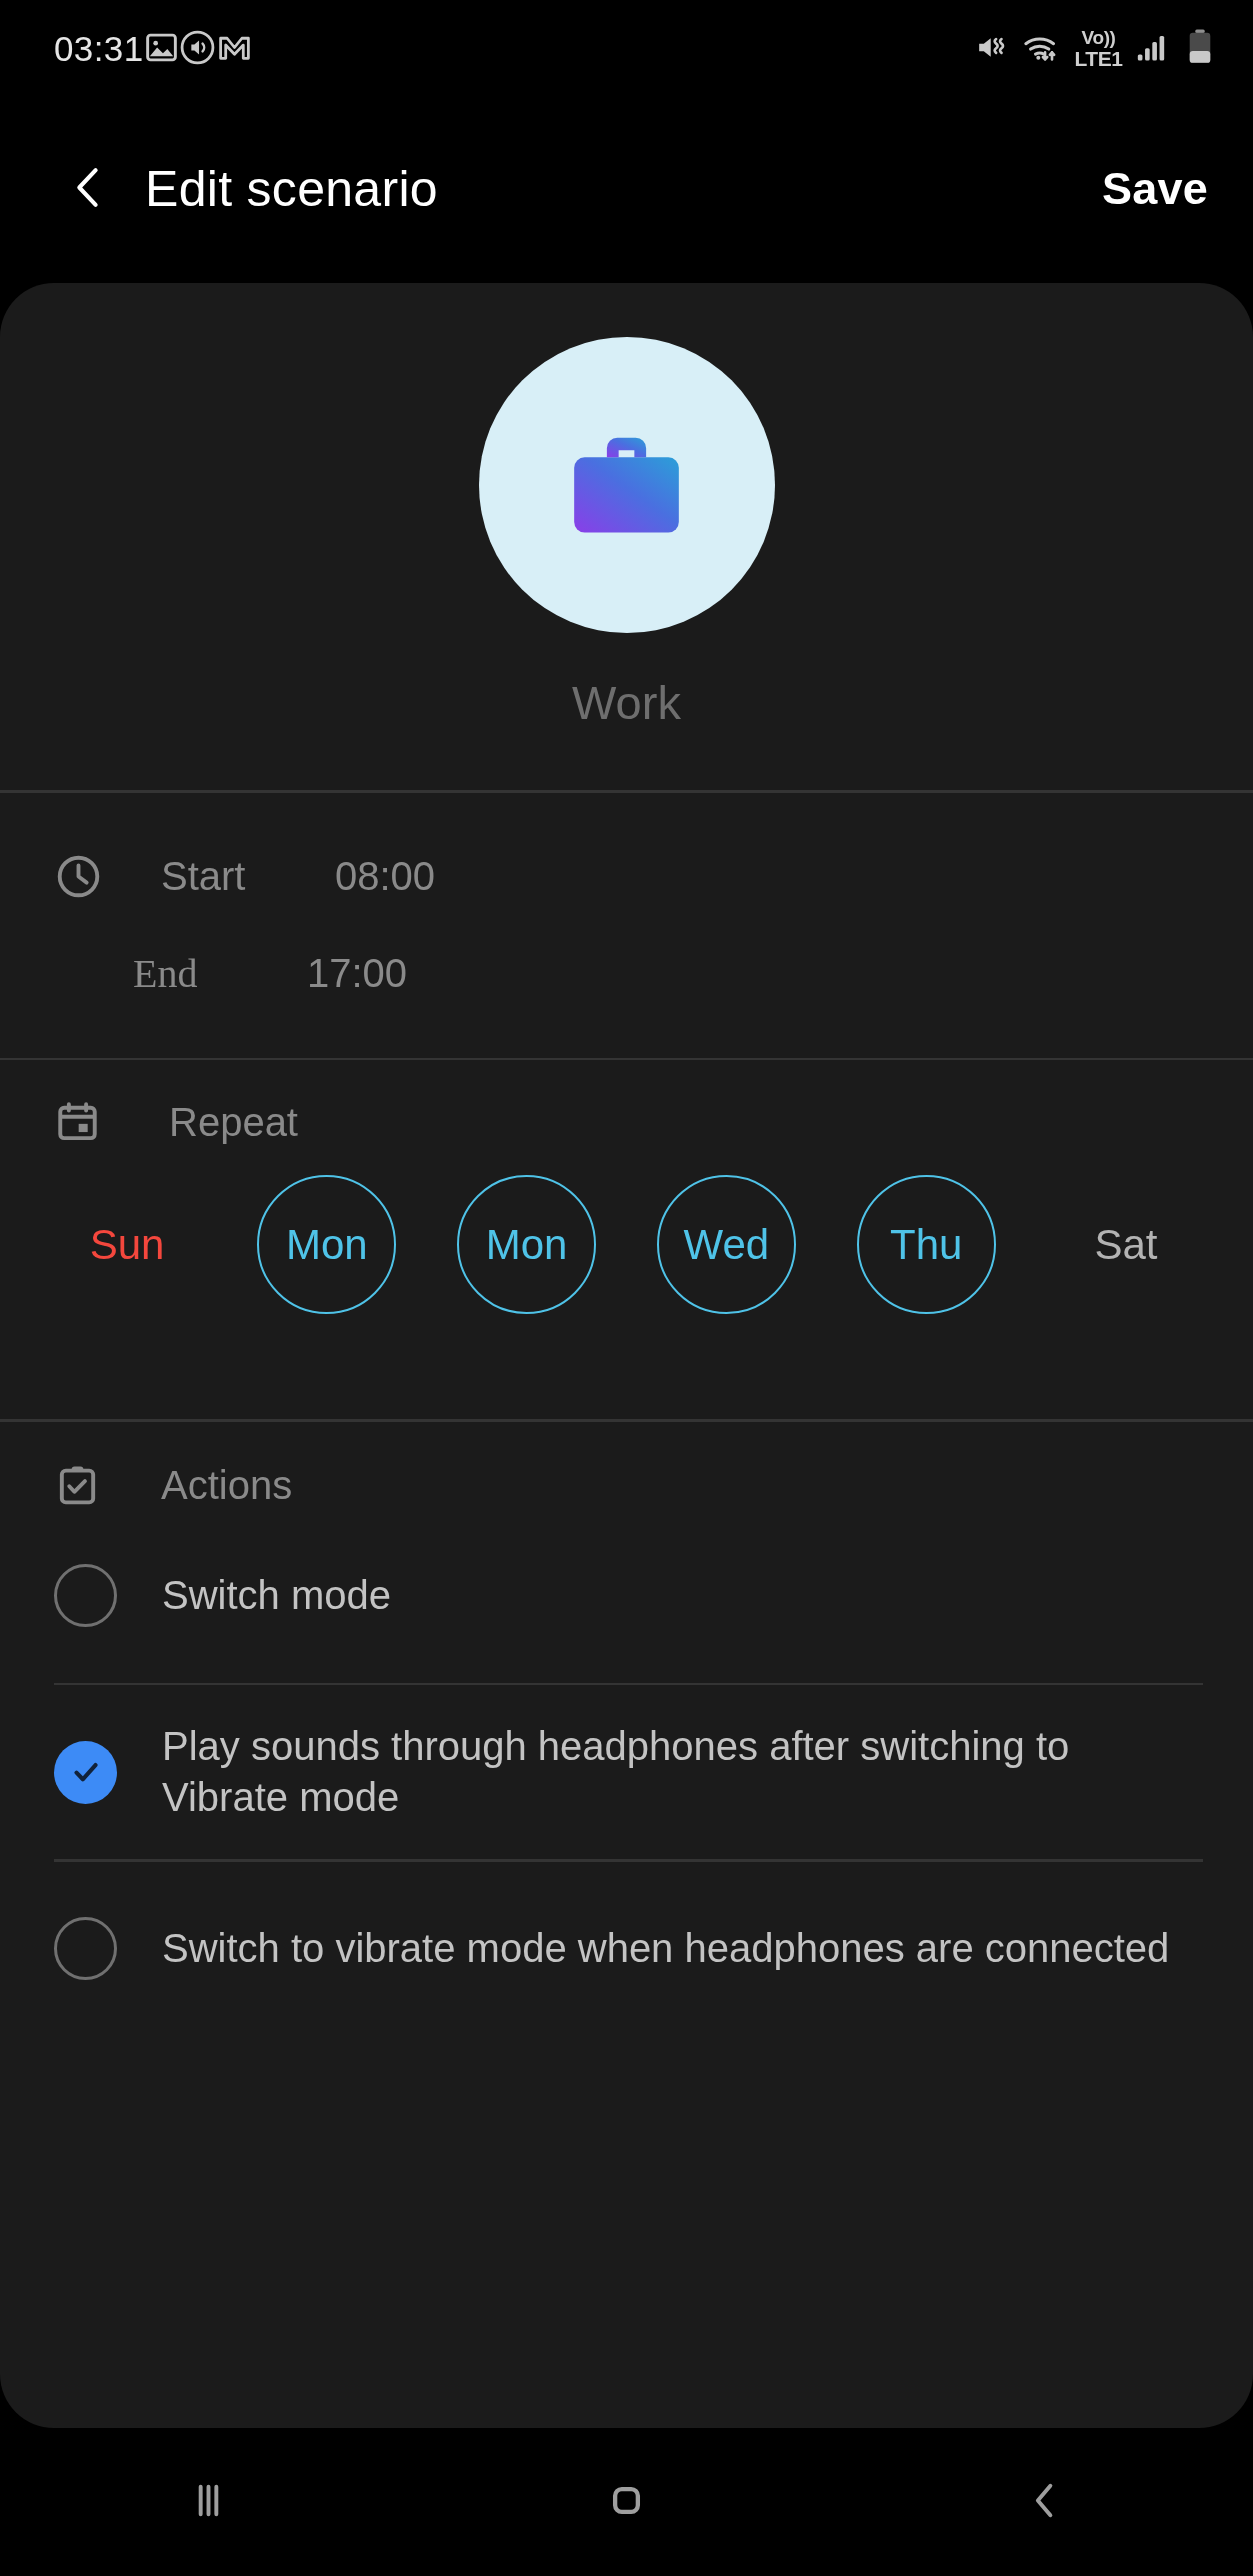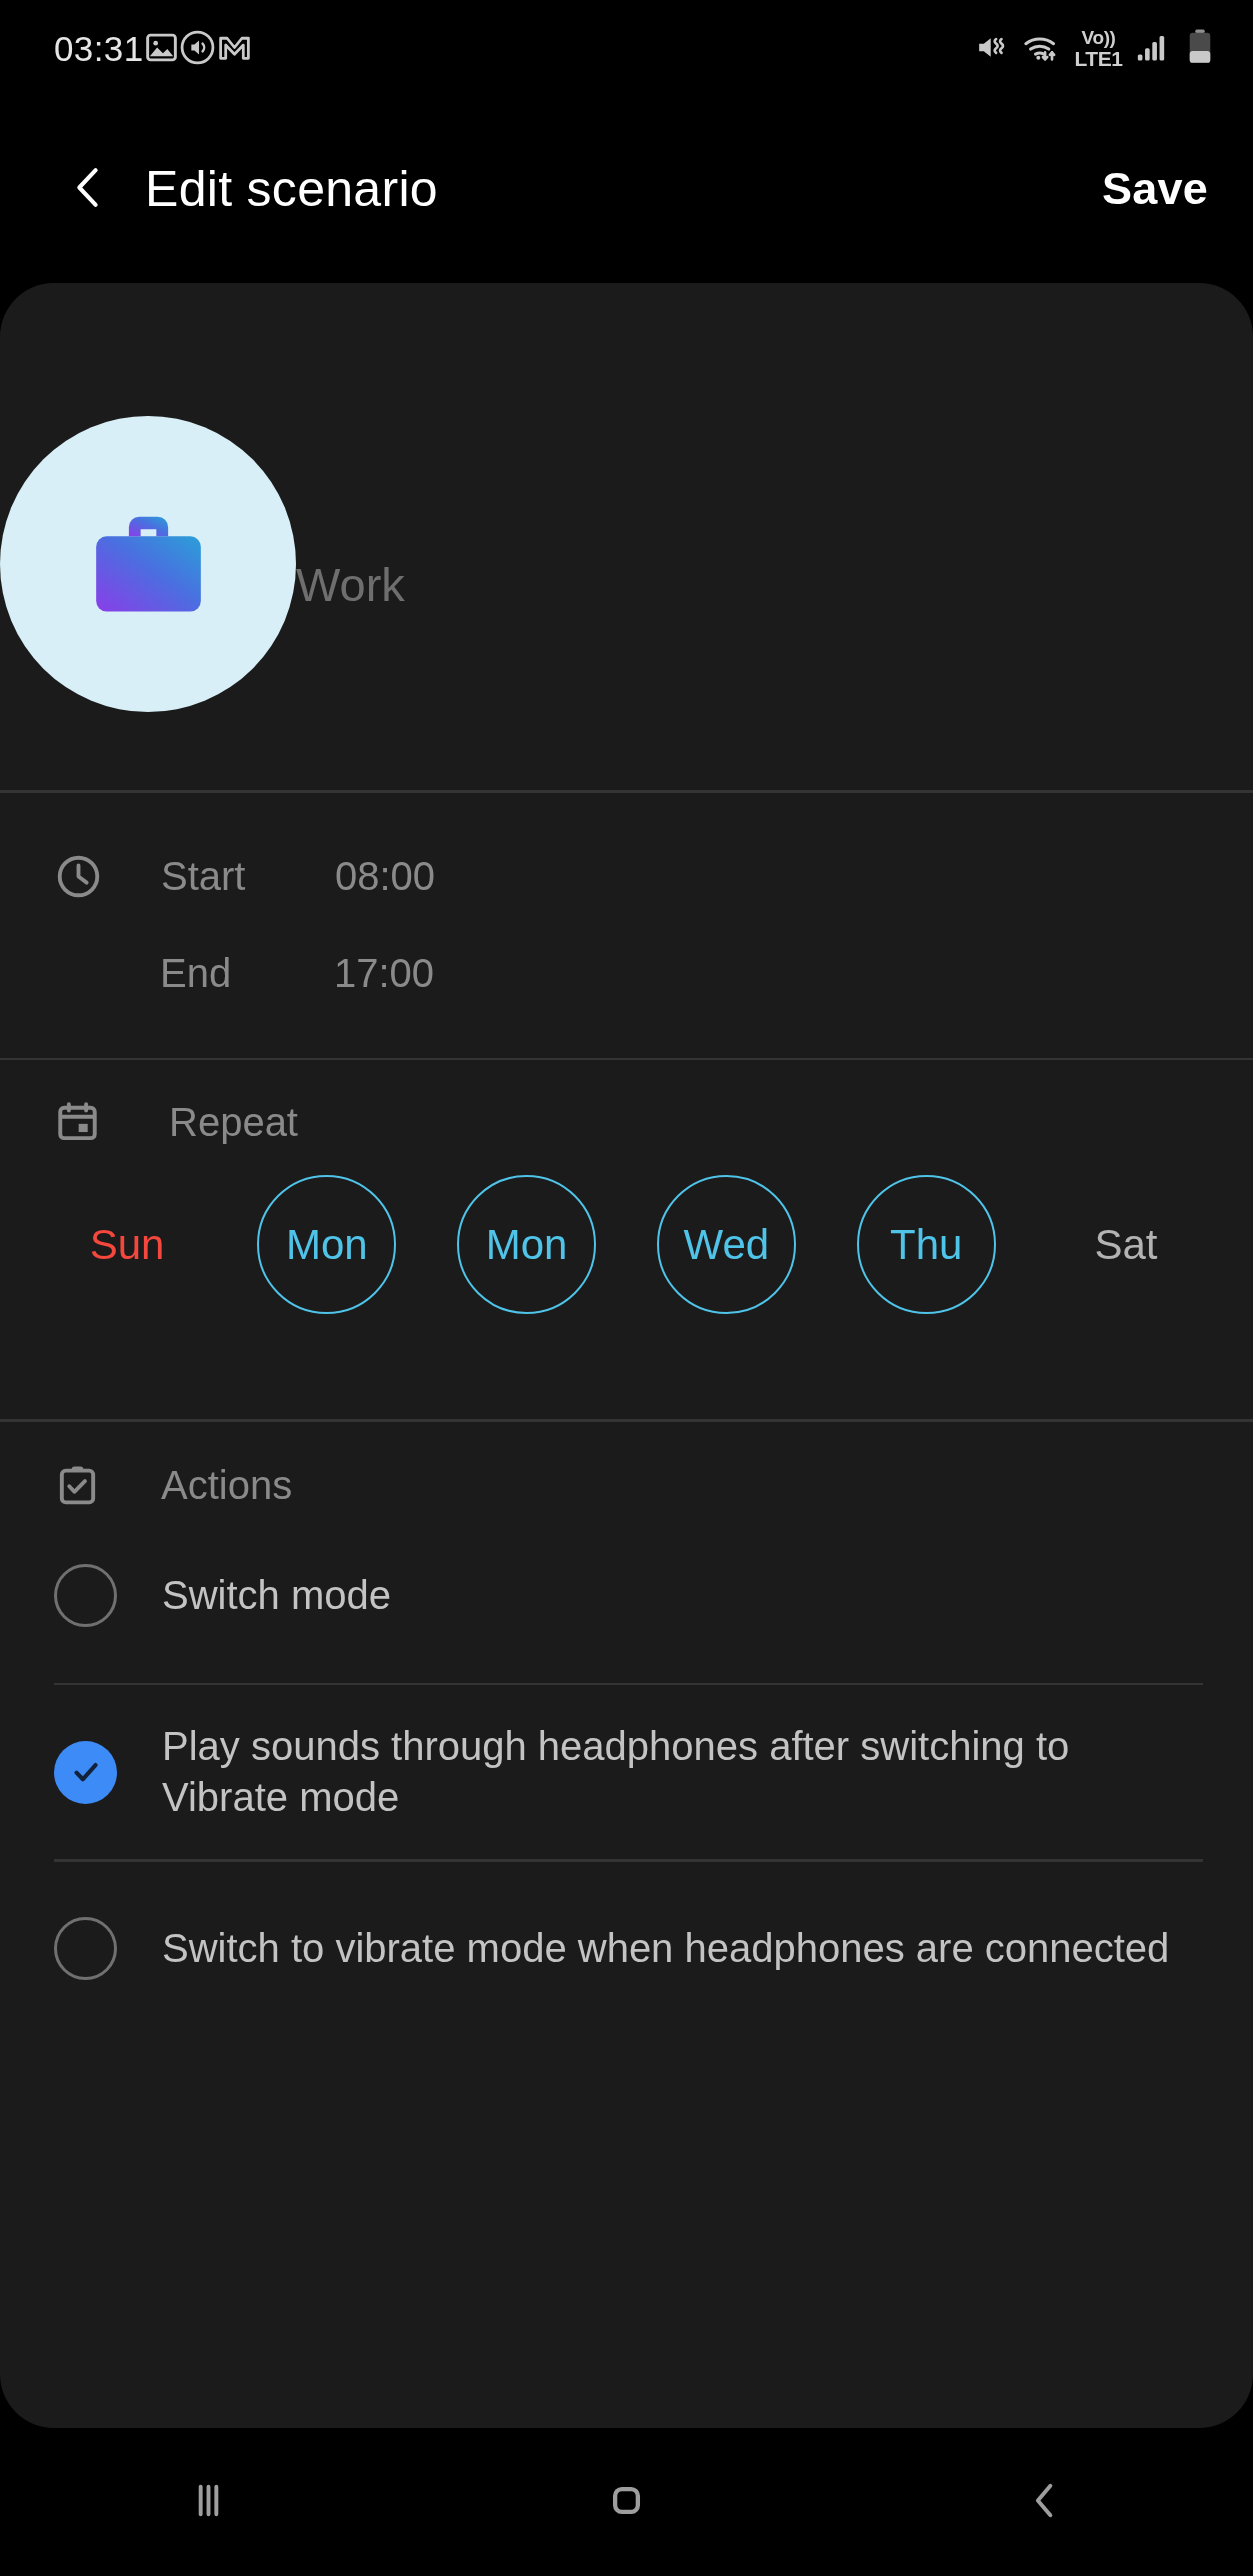"Work" .hero { flex-direction: none -> column }
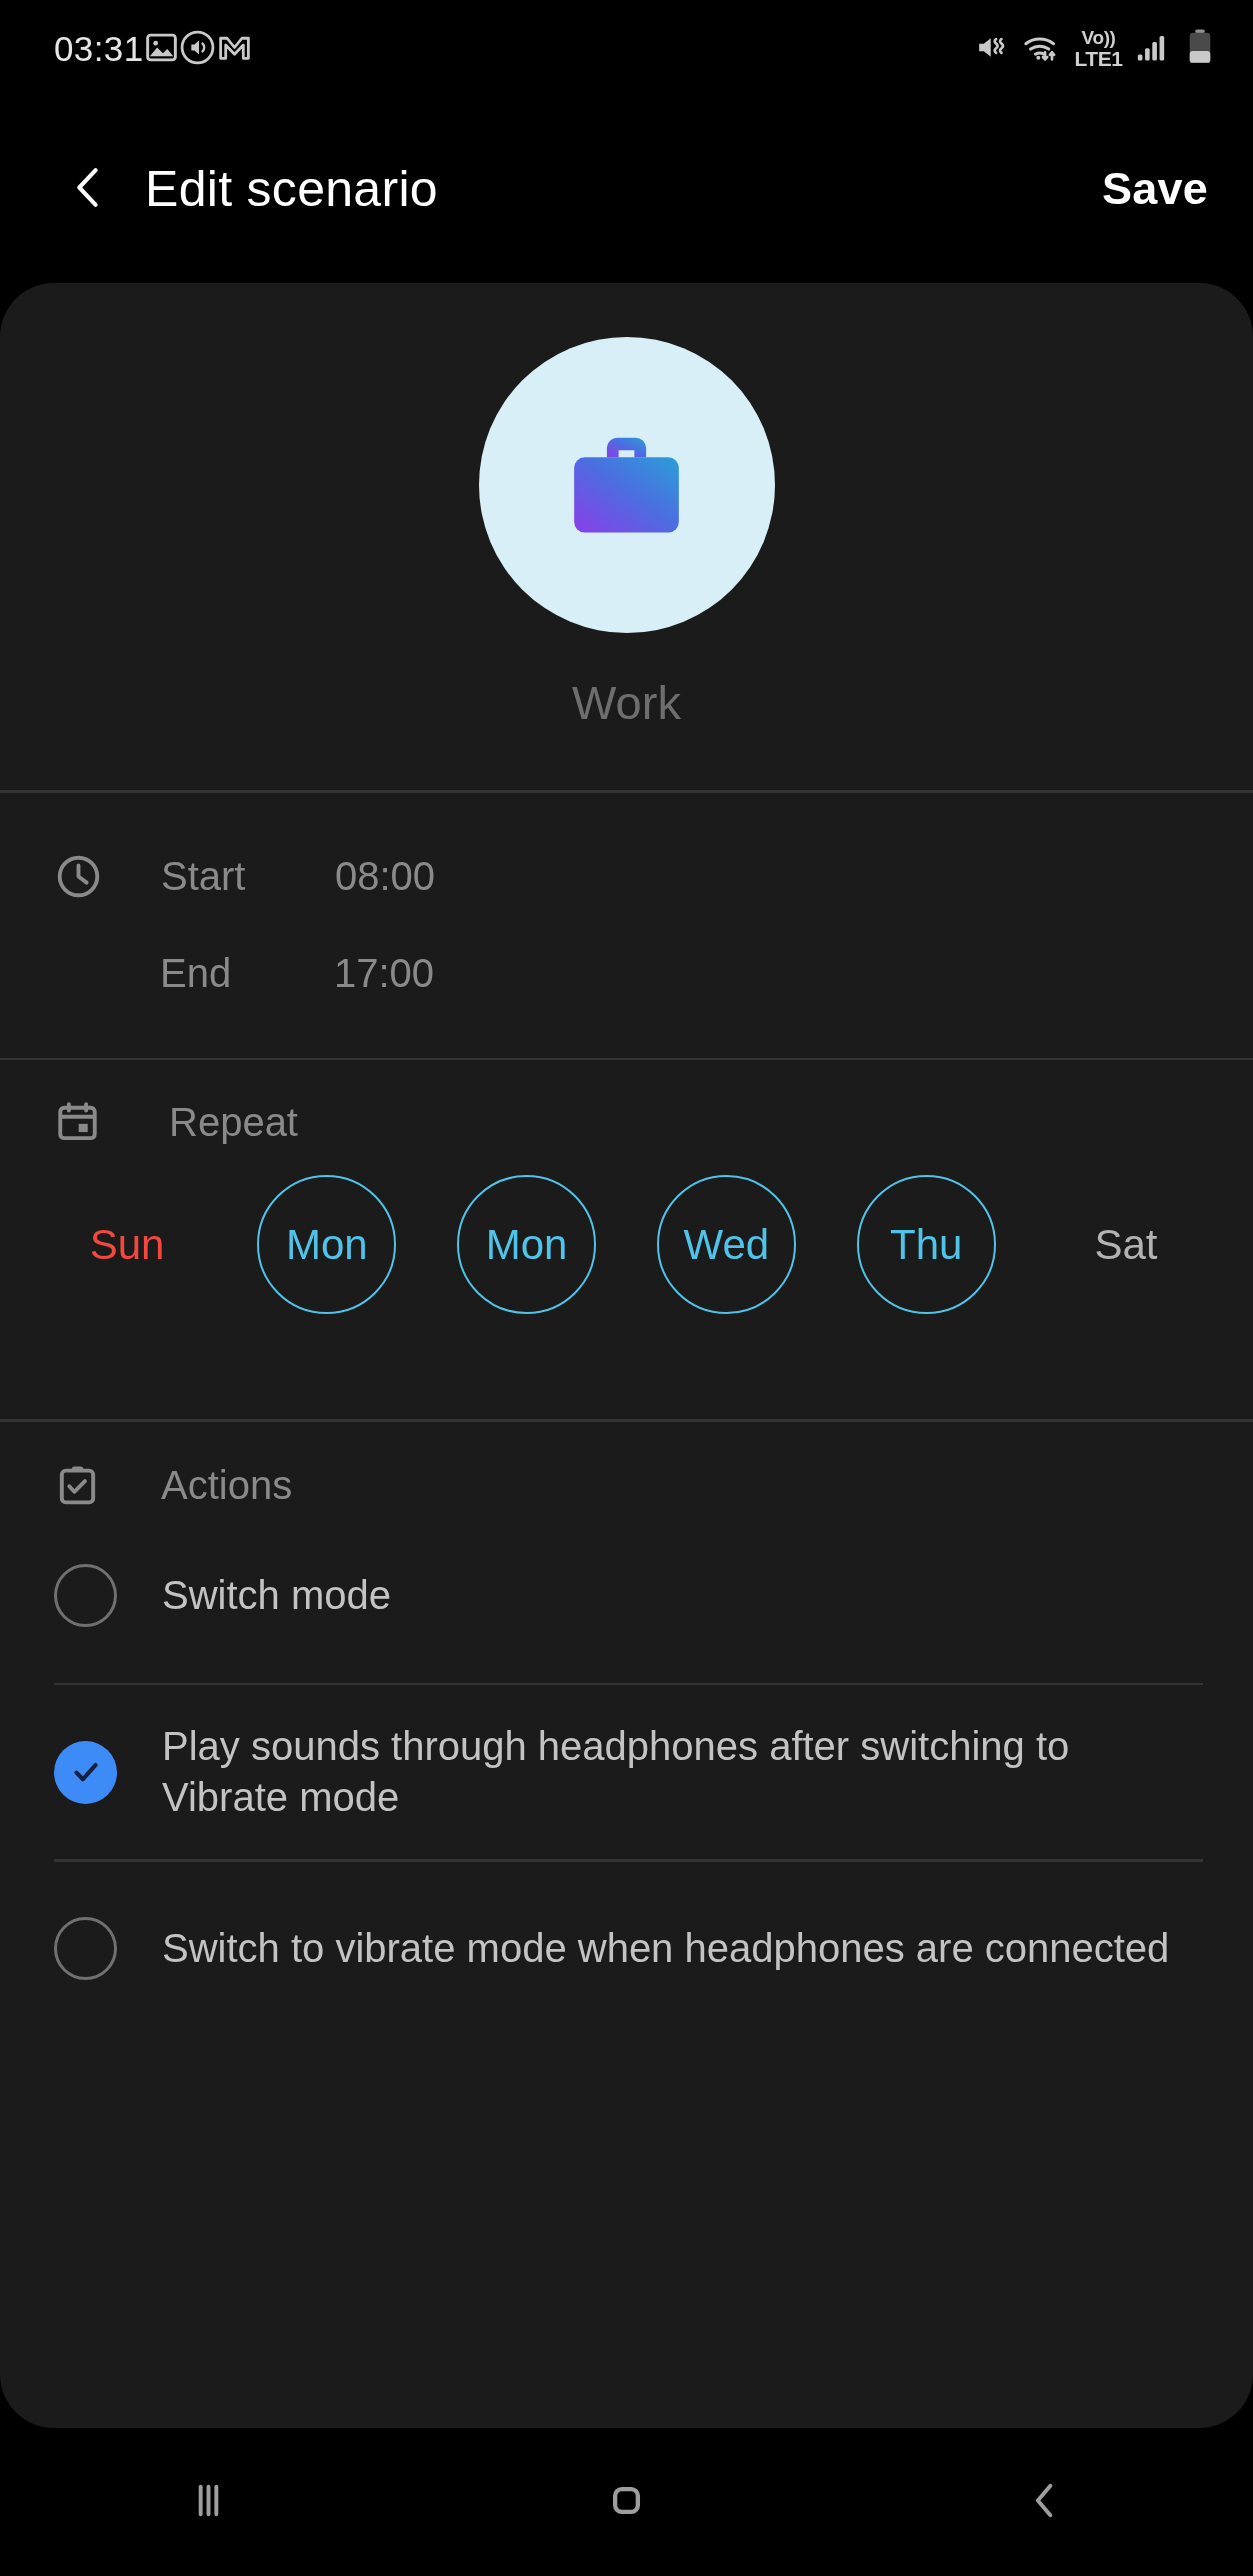"End" .time-row.second .time-label { font-family: none -> Liberation Serif, serif; margin-left: 106px -> 79px }
